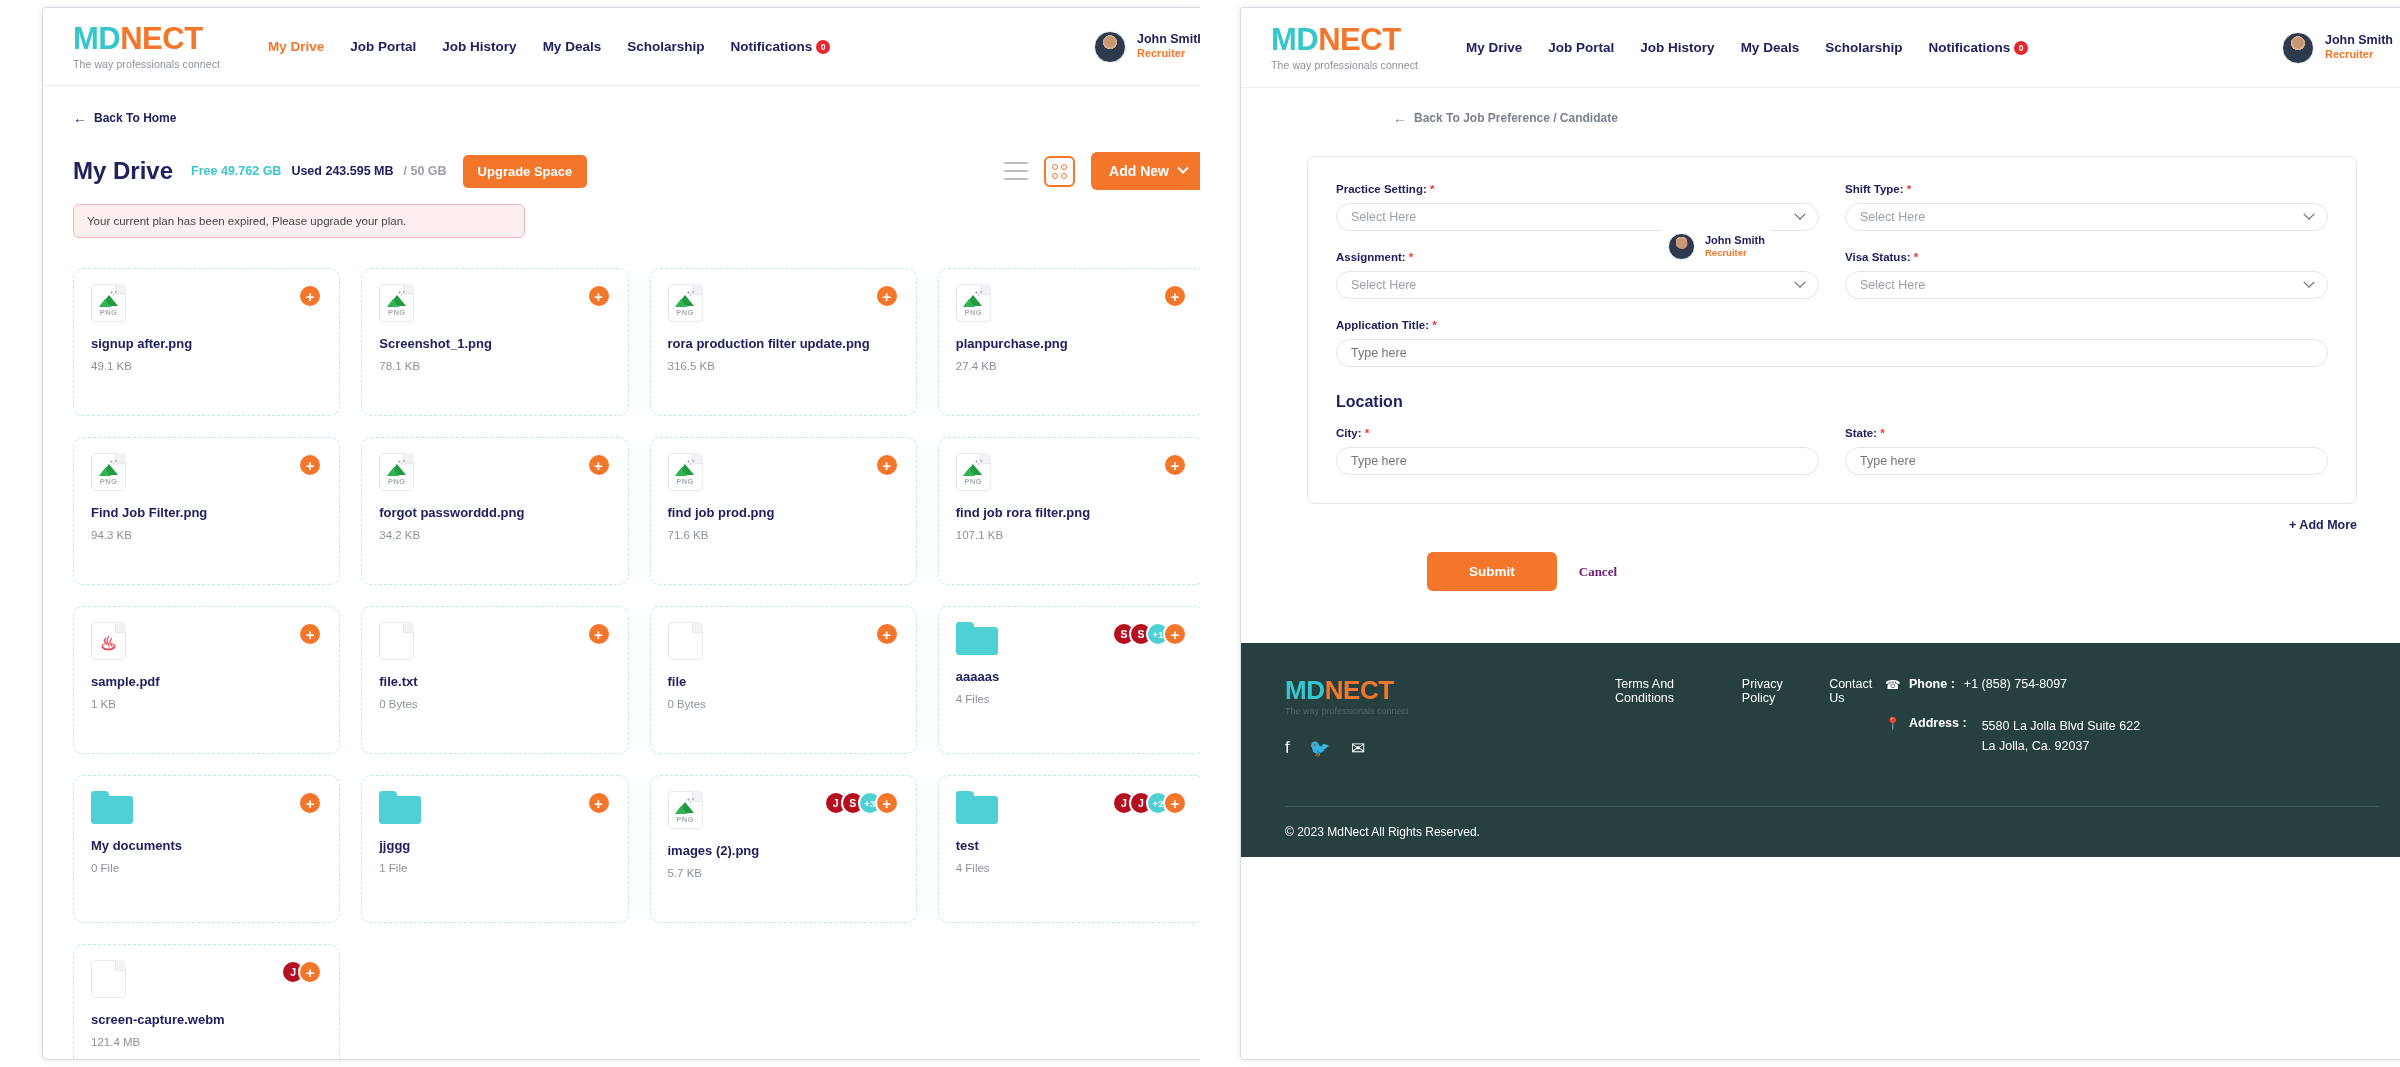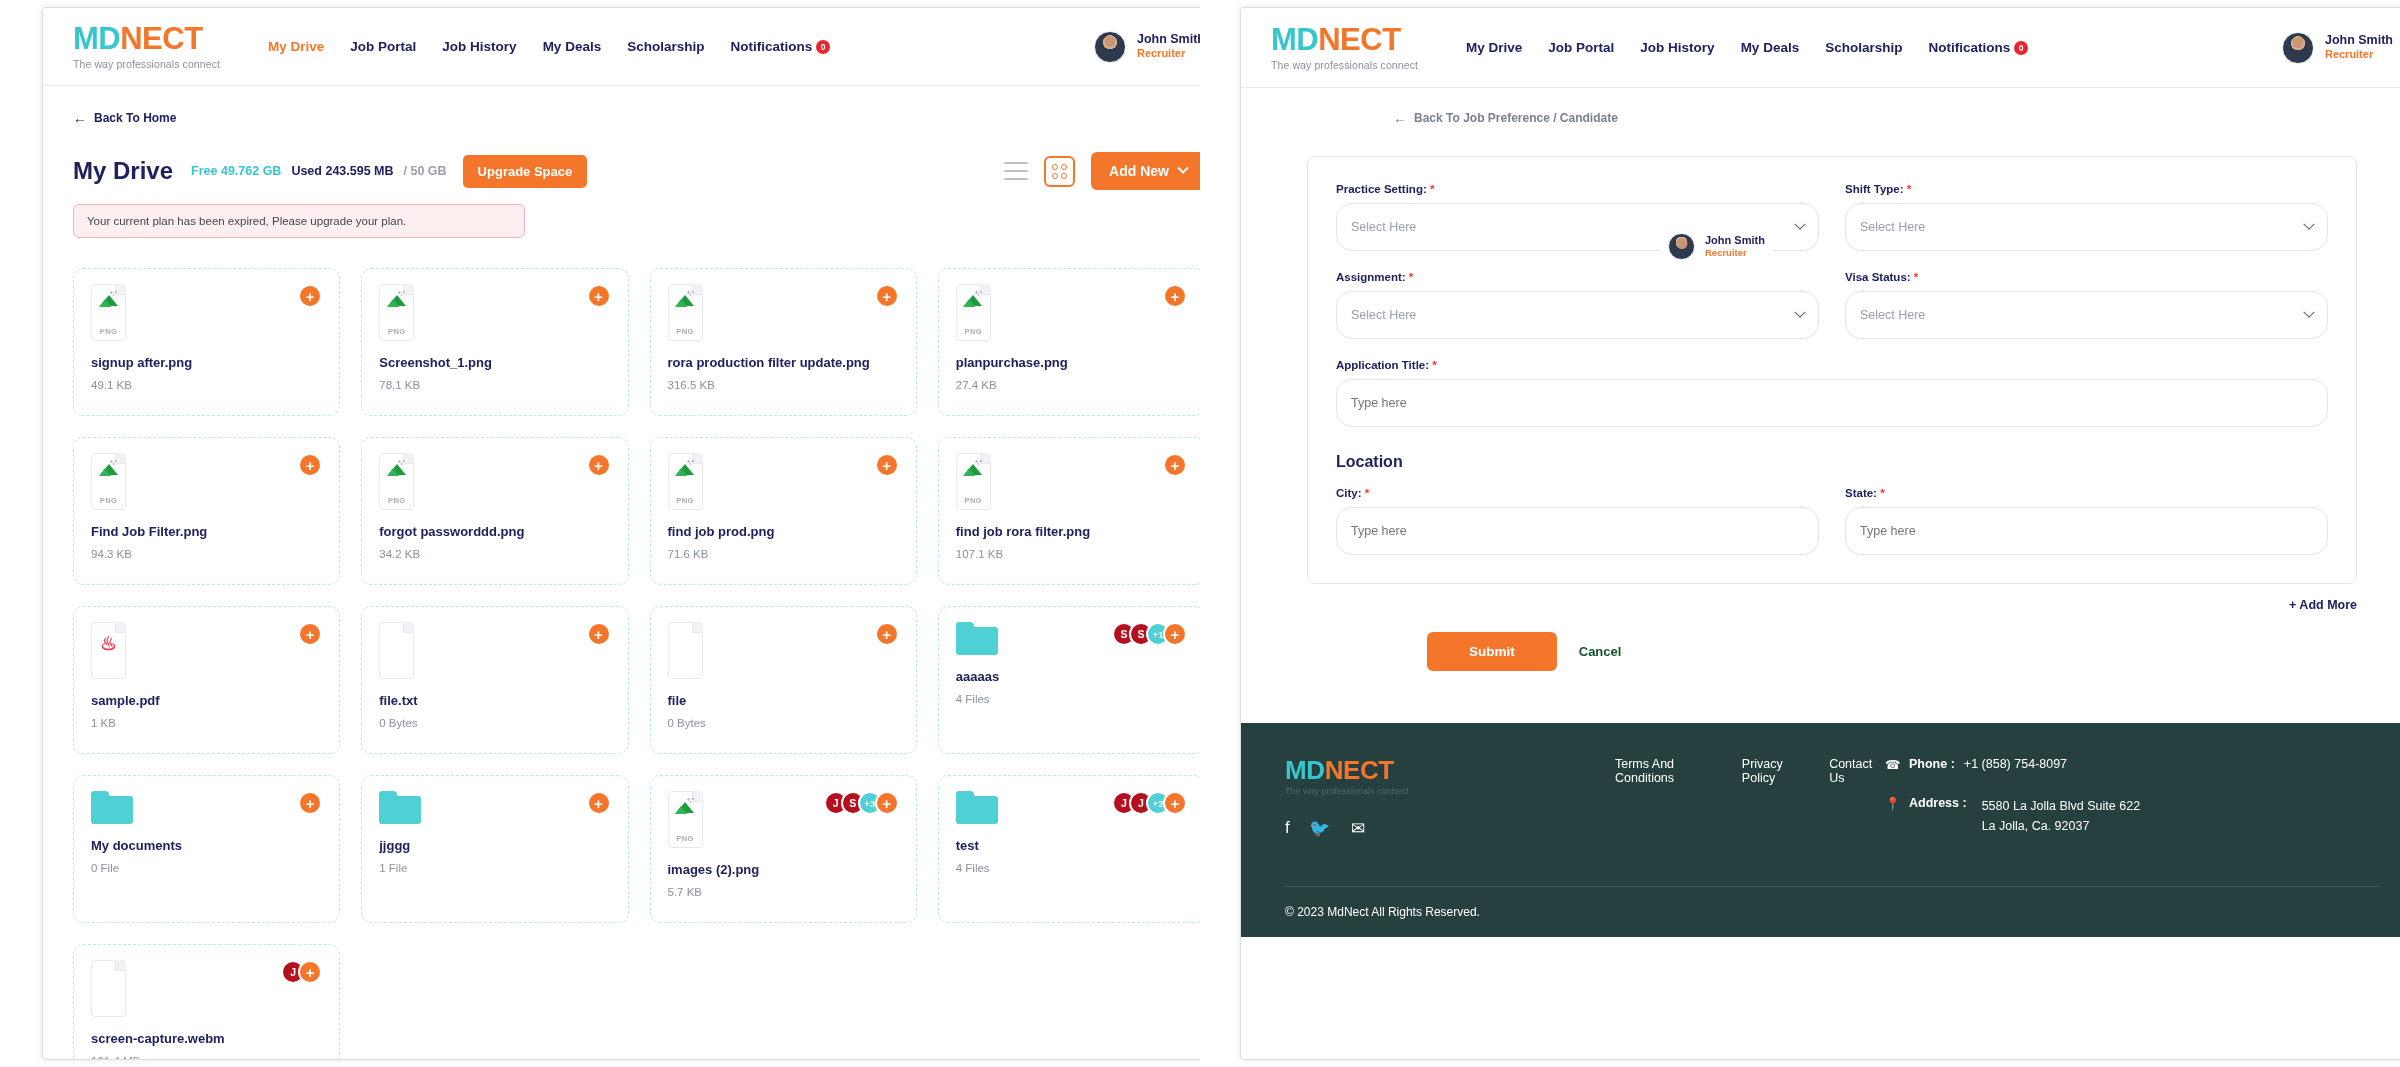"Select Here" .ctrl { height: 48px -> 28px }
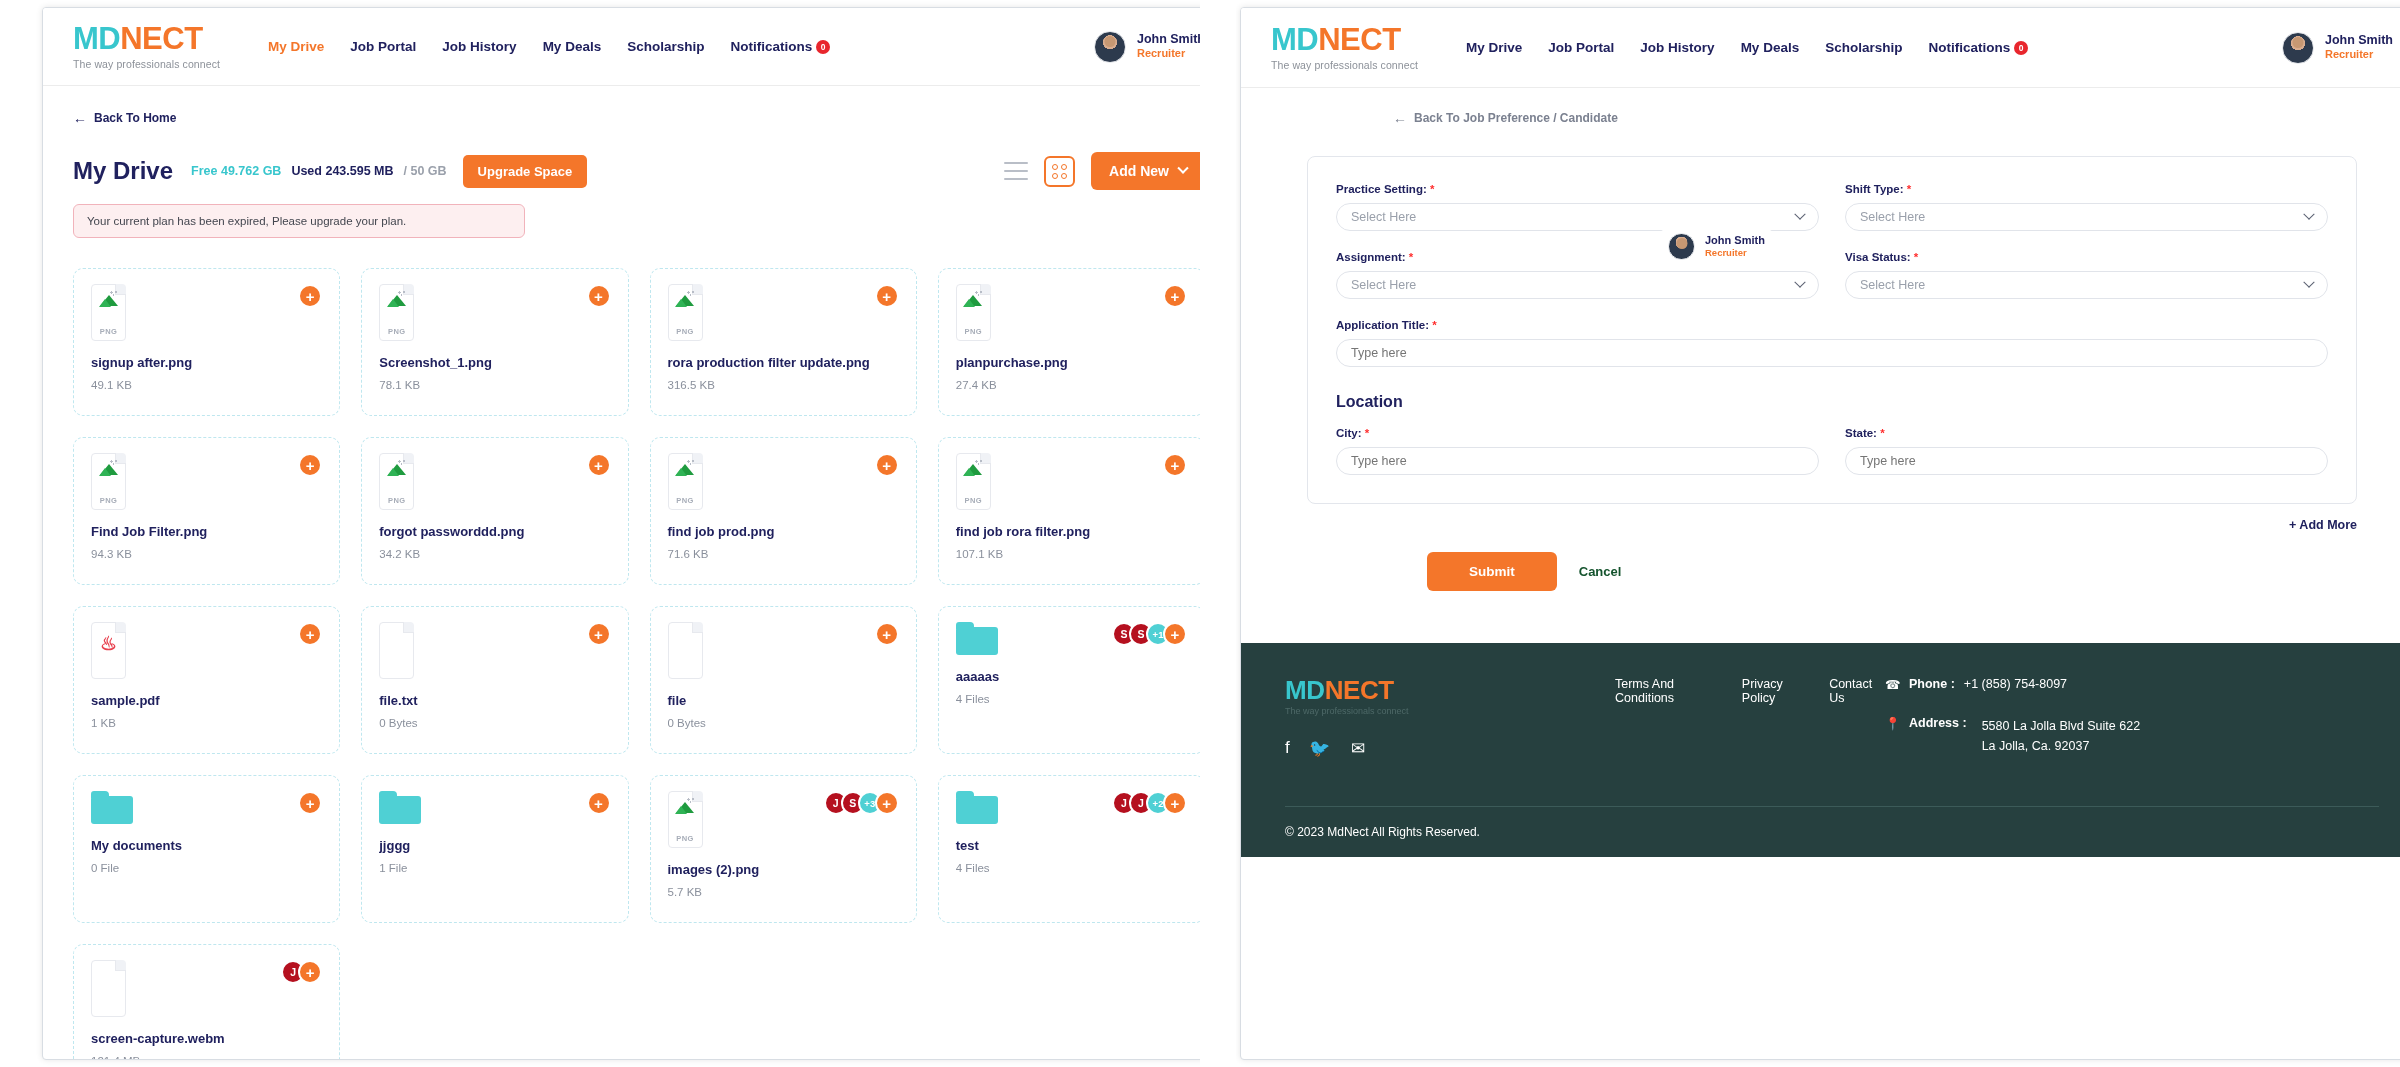"PNG" .fileicon { height: 57px -> 38px }
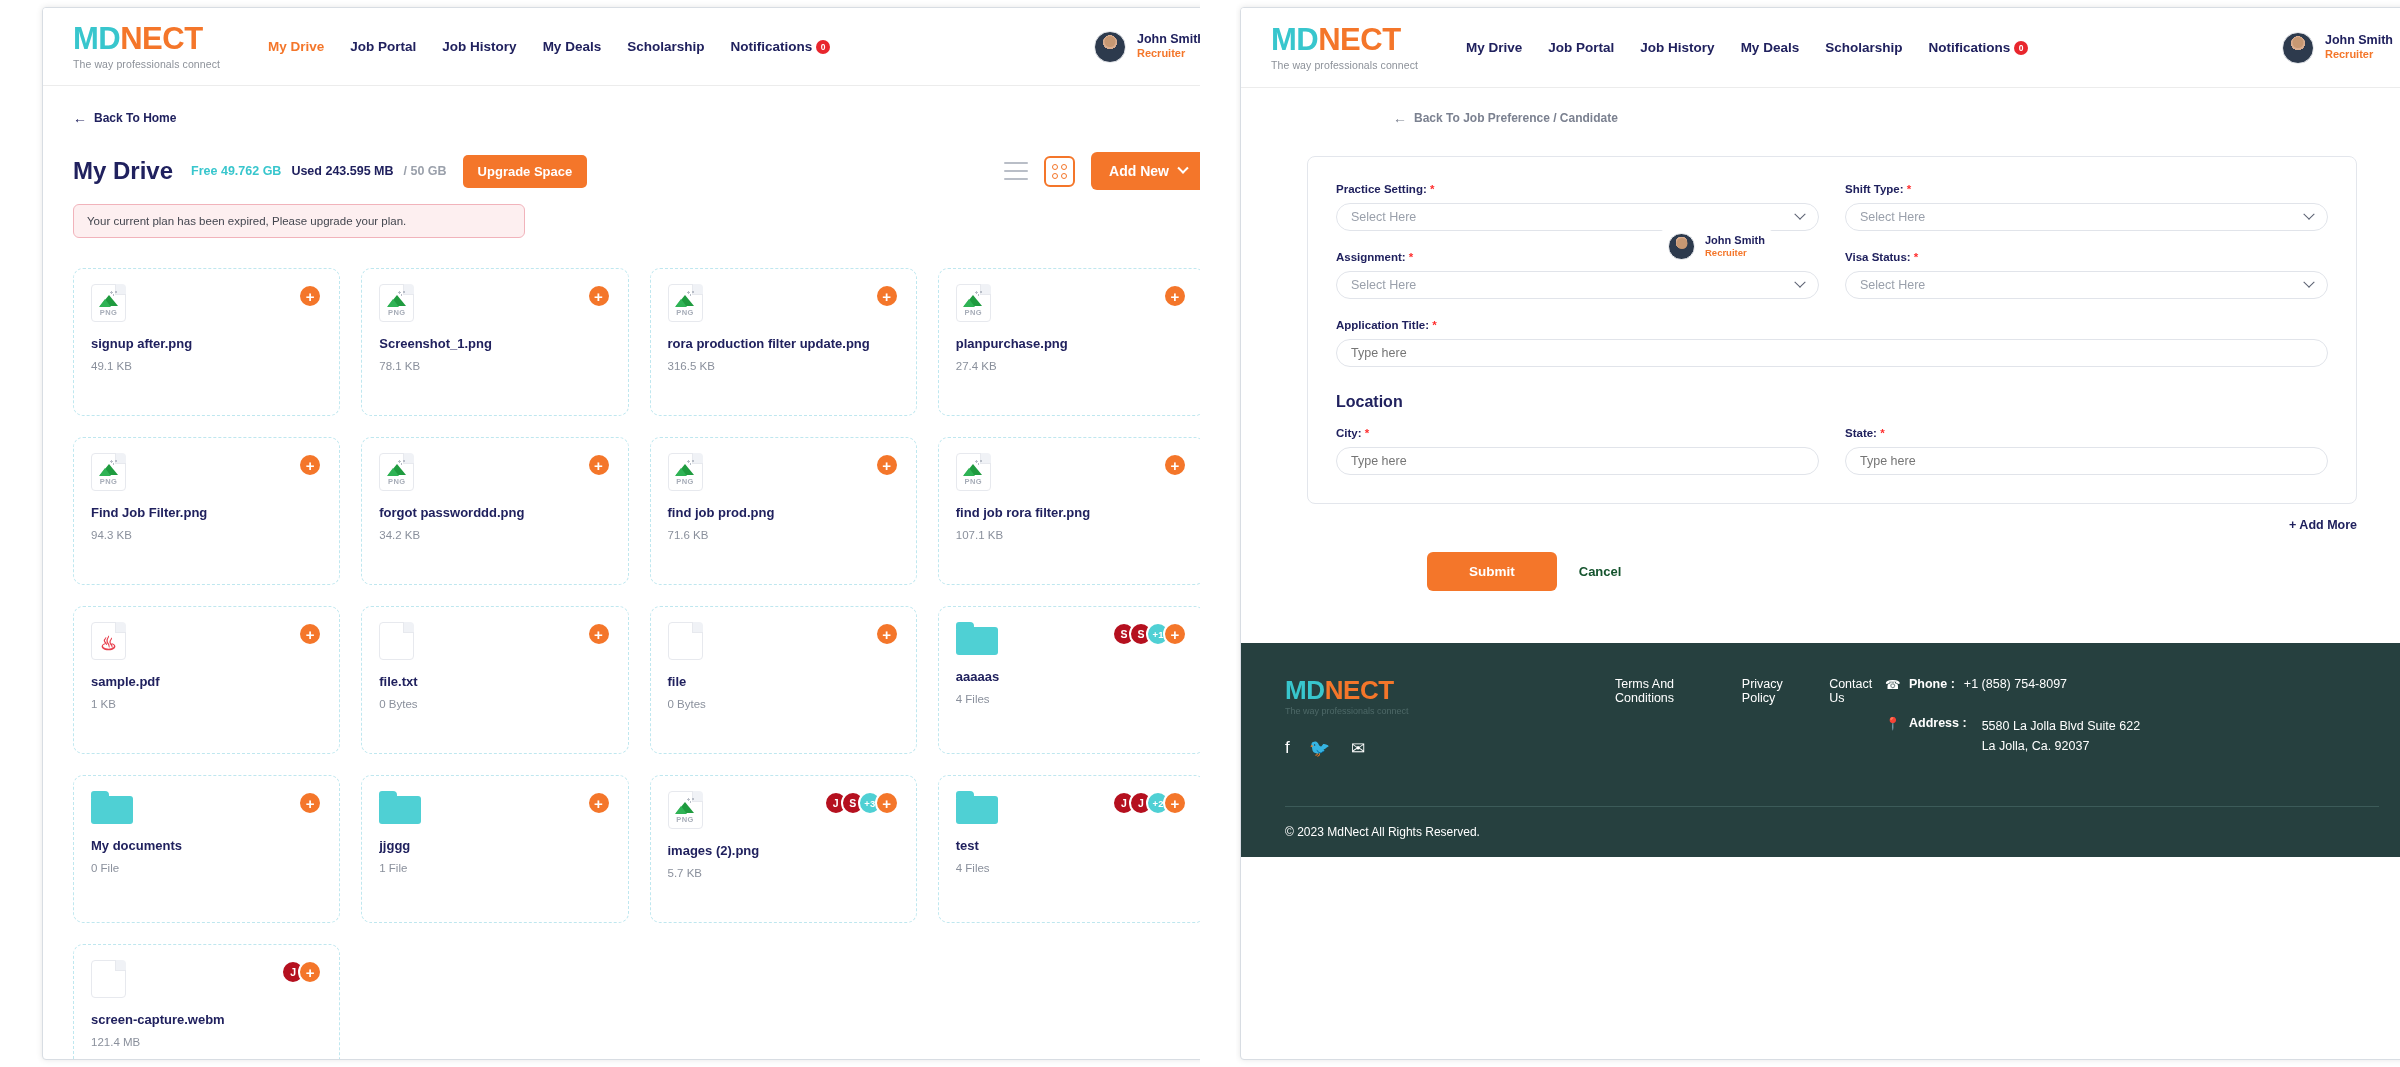"Cancel" .btn-cancel { color: #14532d -> #701a75; font-family: Liberation Sans, sans-serif -> Liberation Serif, serif }
